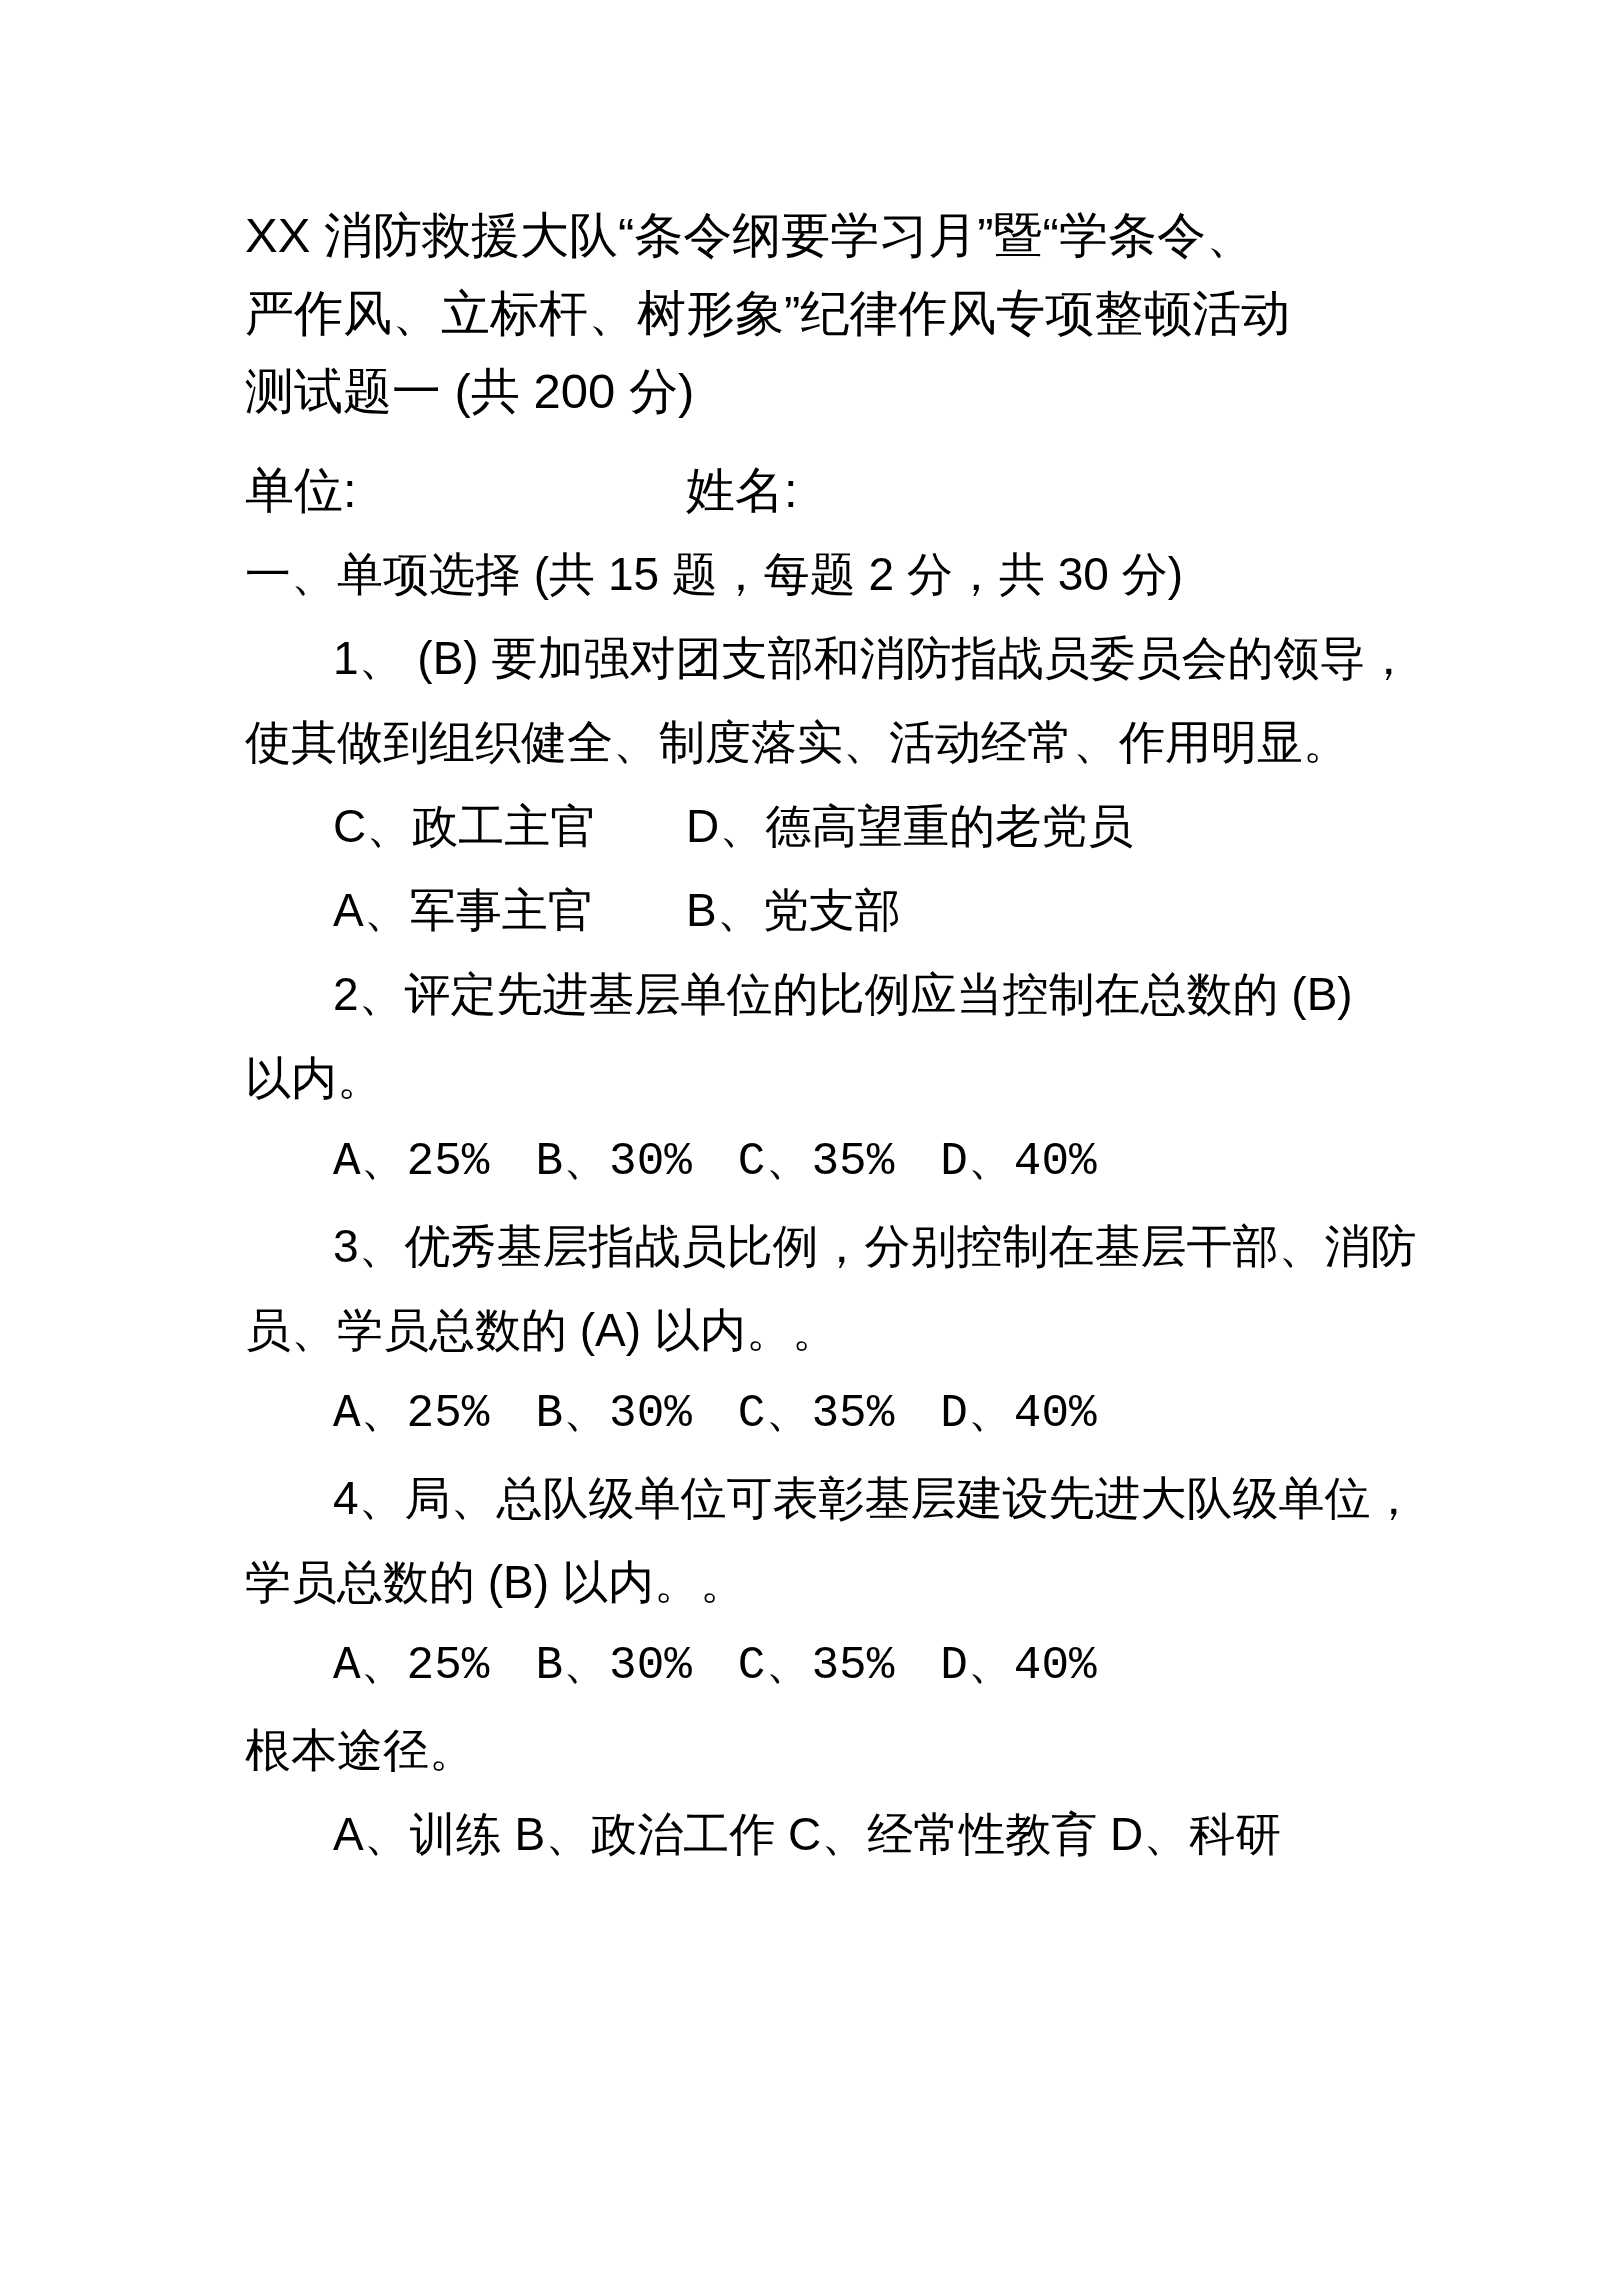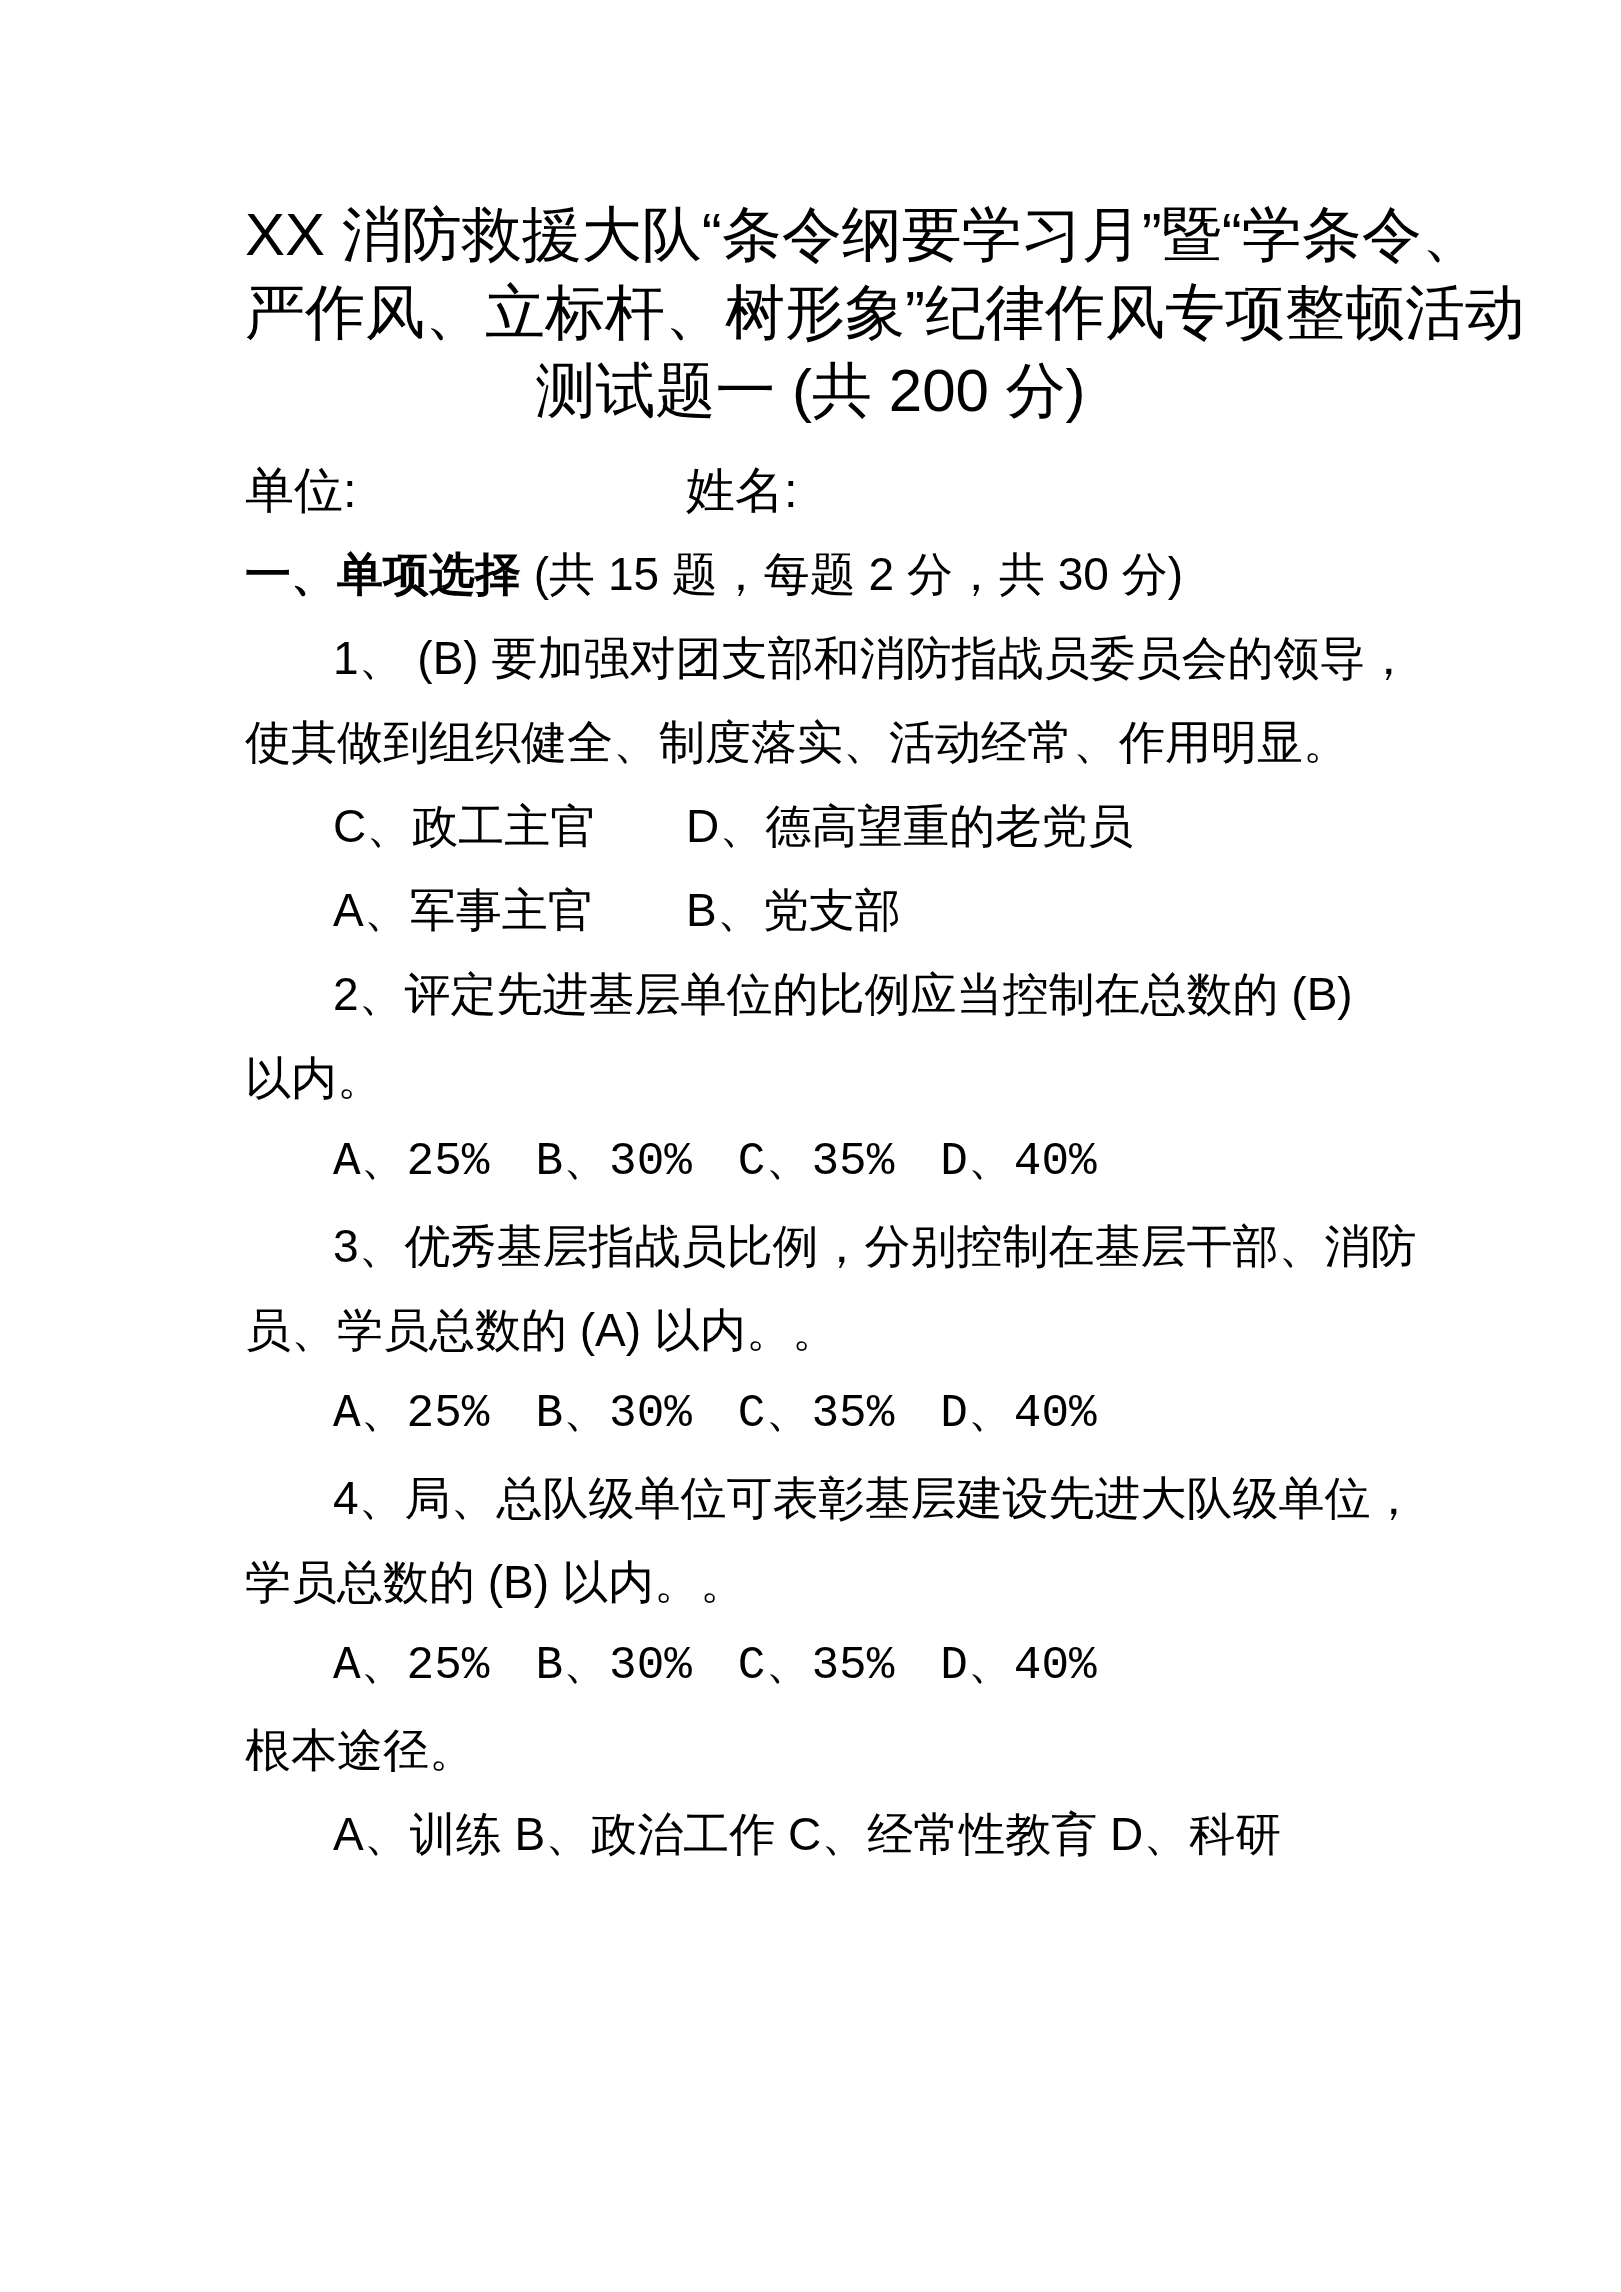"XX 消防救援大队“条令纲要学习月”暨“学条令、" .title-line { font-size: 60px -> 49px; text-align: center -> left }
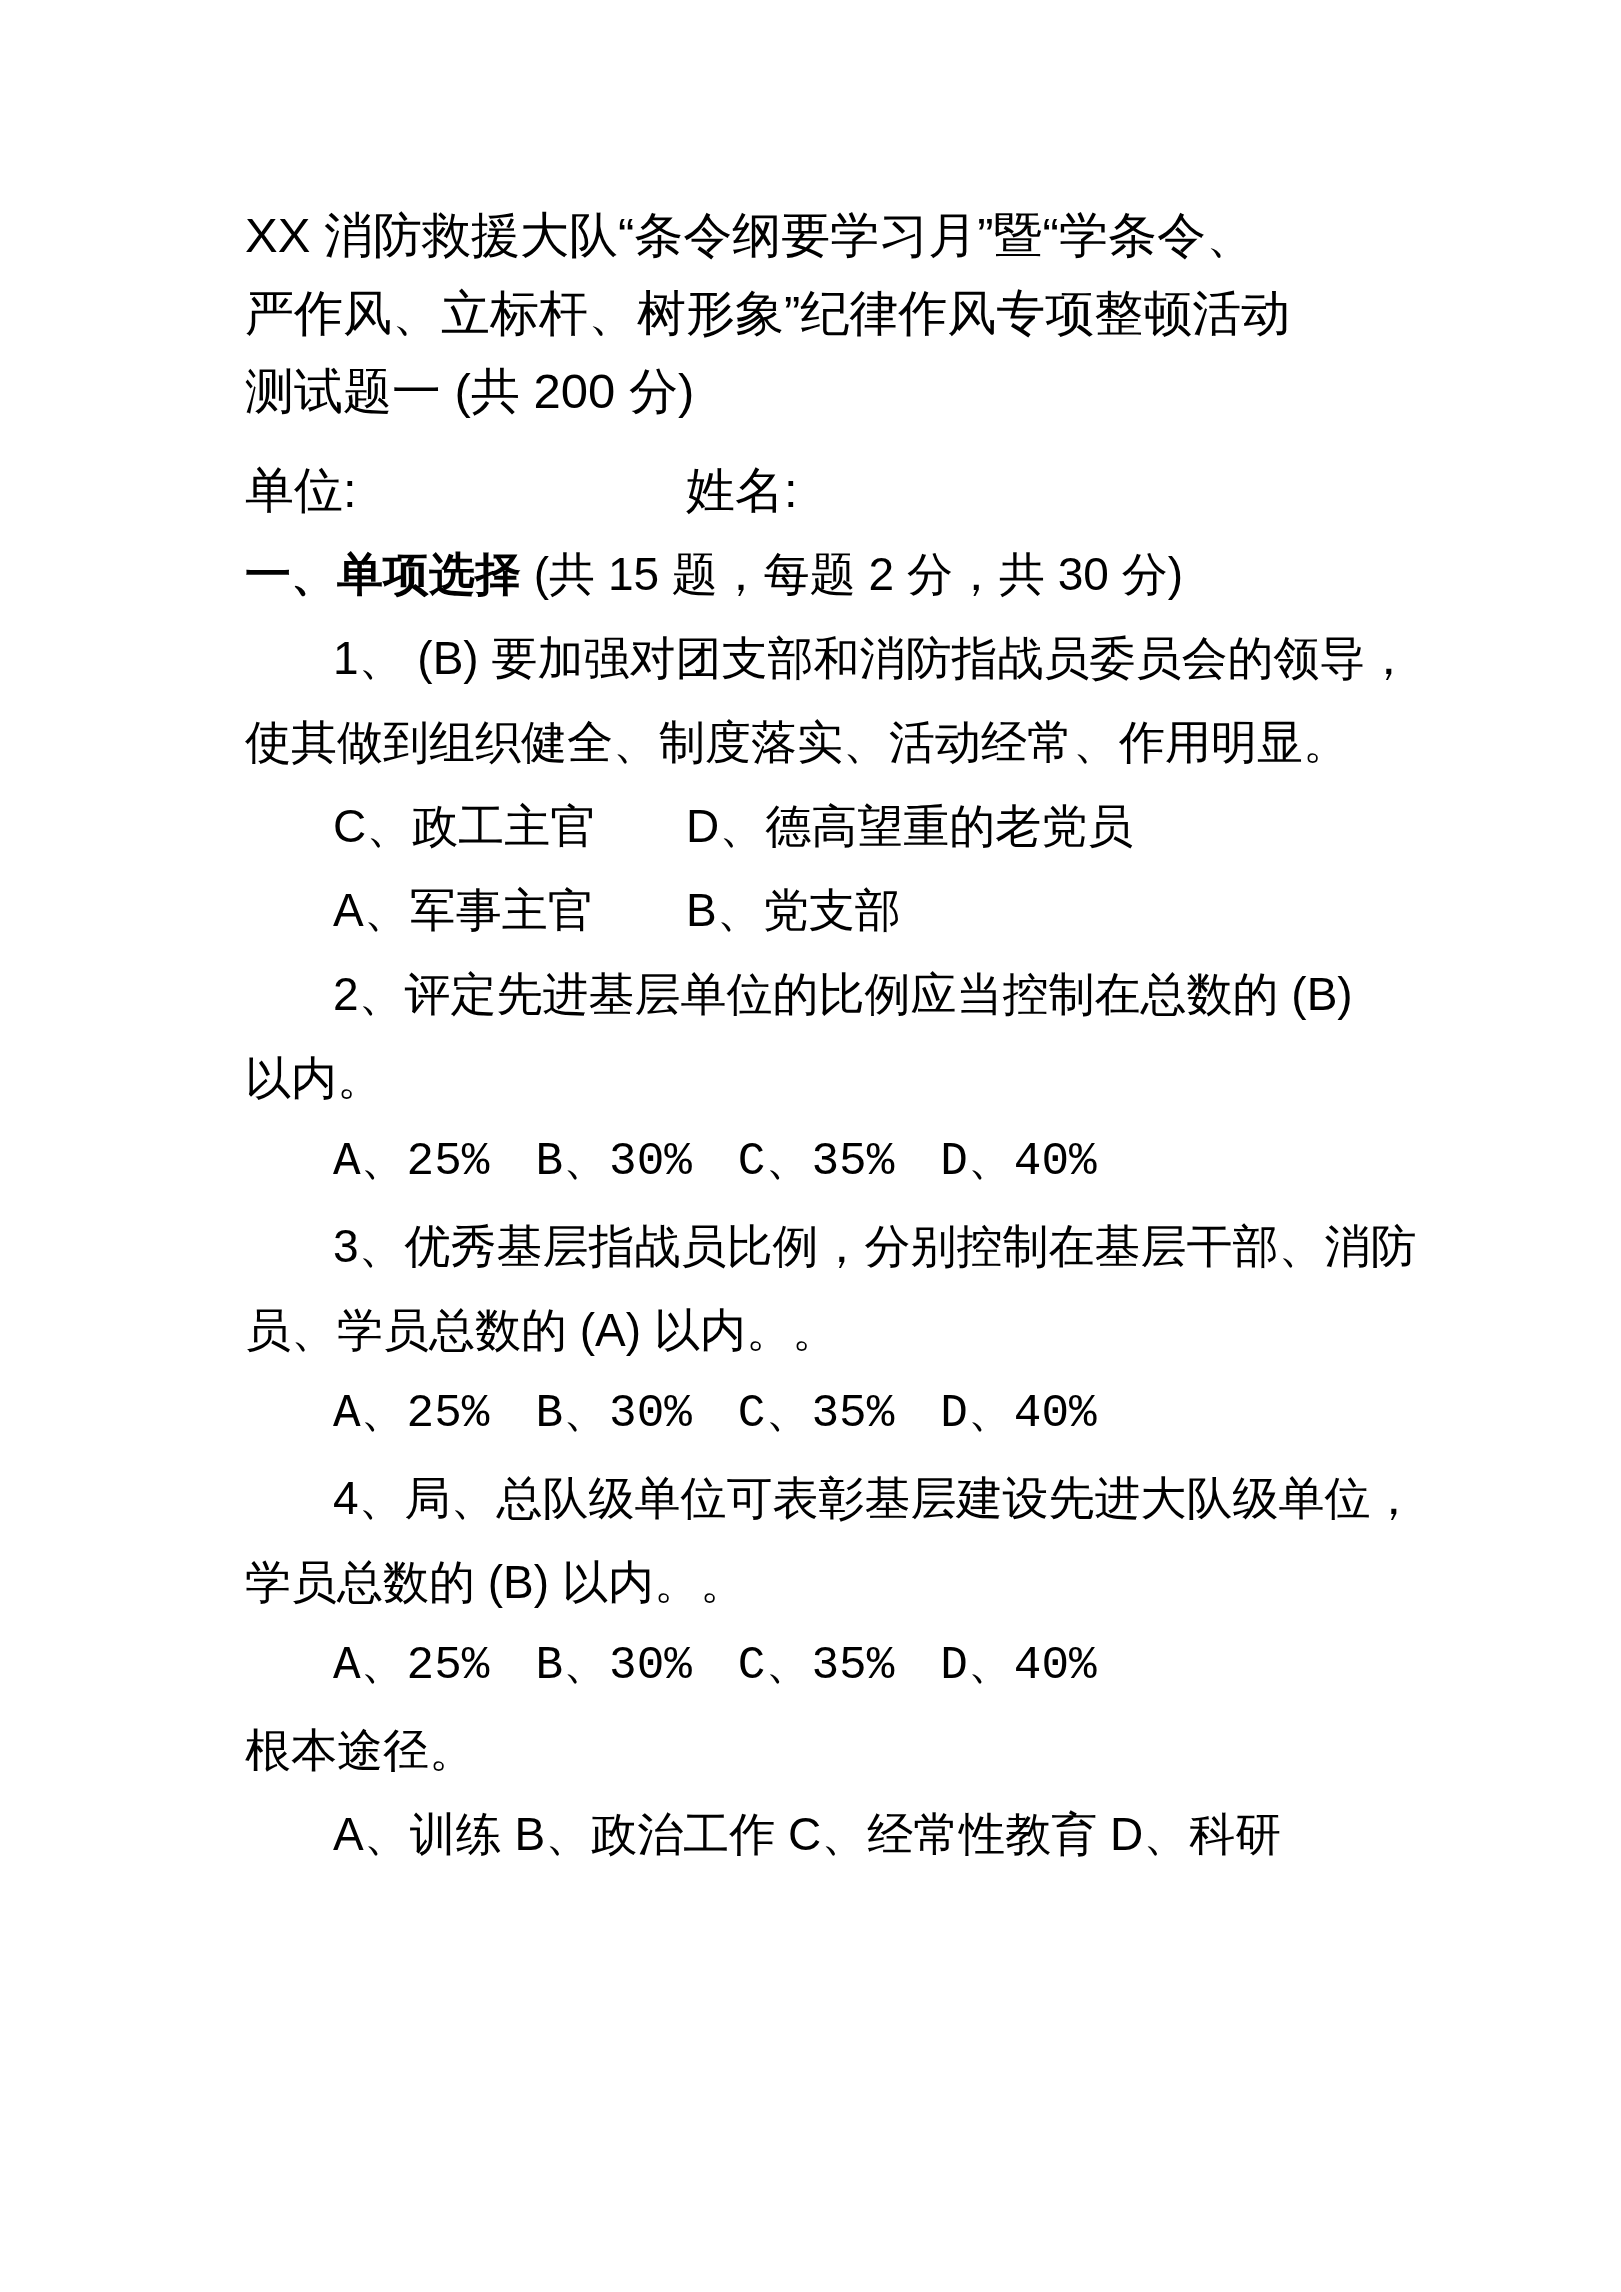"一、单项选择" .heading .bold { font-weight: 700 -> 400 }
